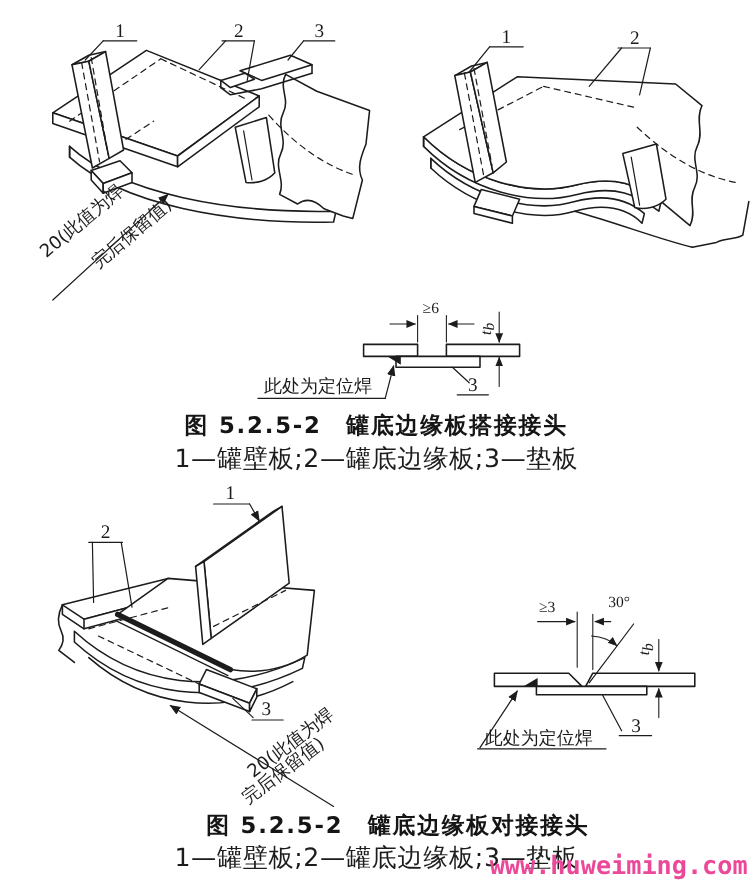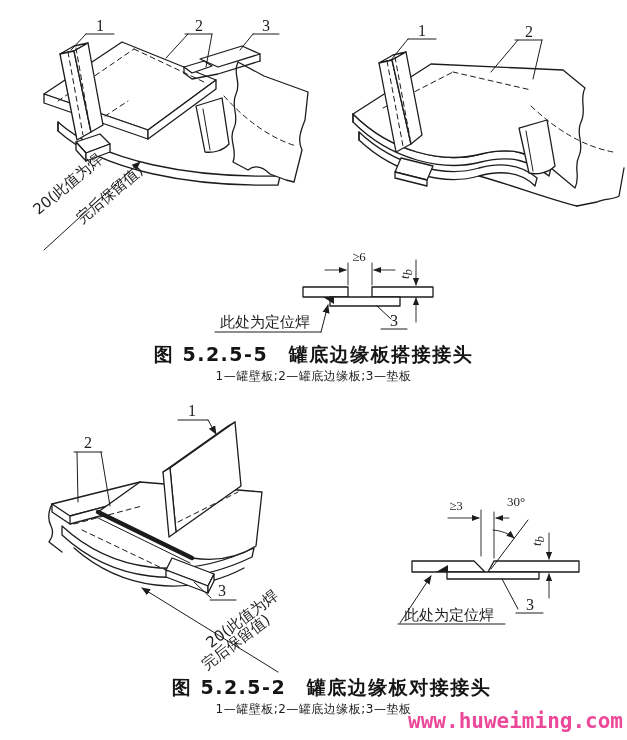"图 5.2.5-5 罐底边缘板搭接接头" div.caption { text: 5.2.5-5 -> 5.2.5-2 }
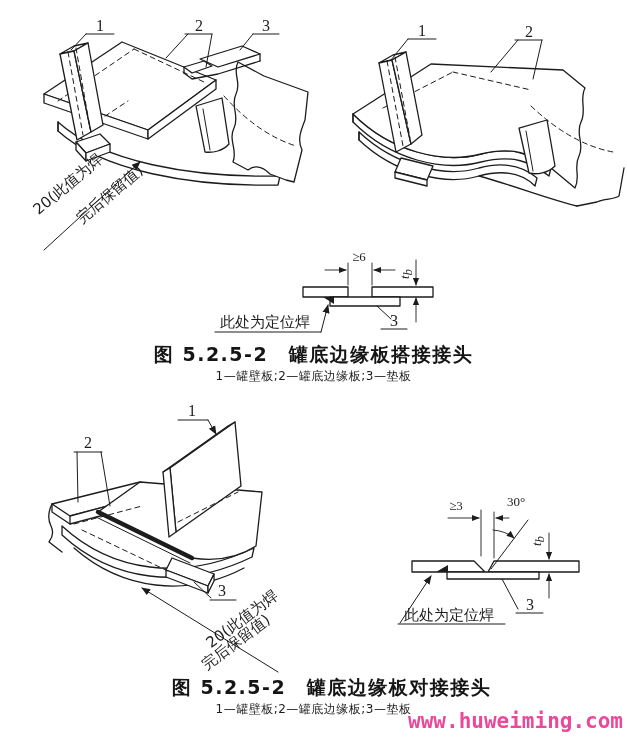"1—罐壁板;2—罐底边缘板;3—垫板" .legend { font-size: 12px -> 21px }
